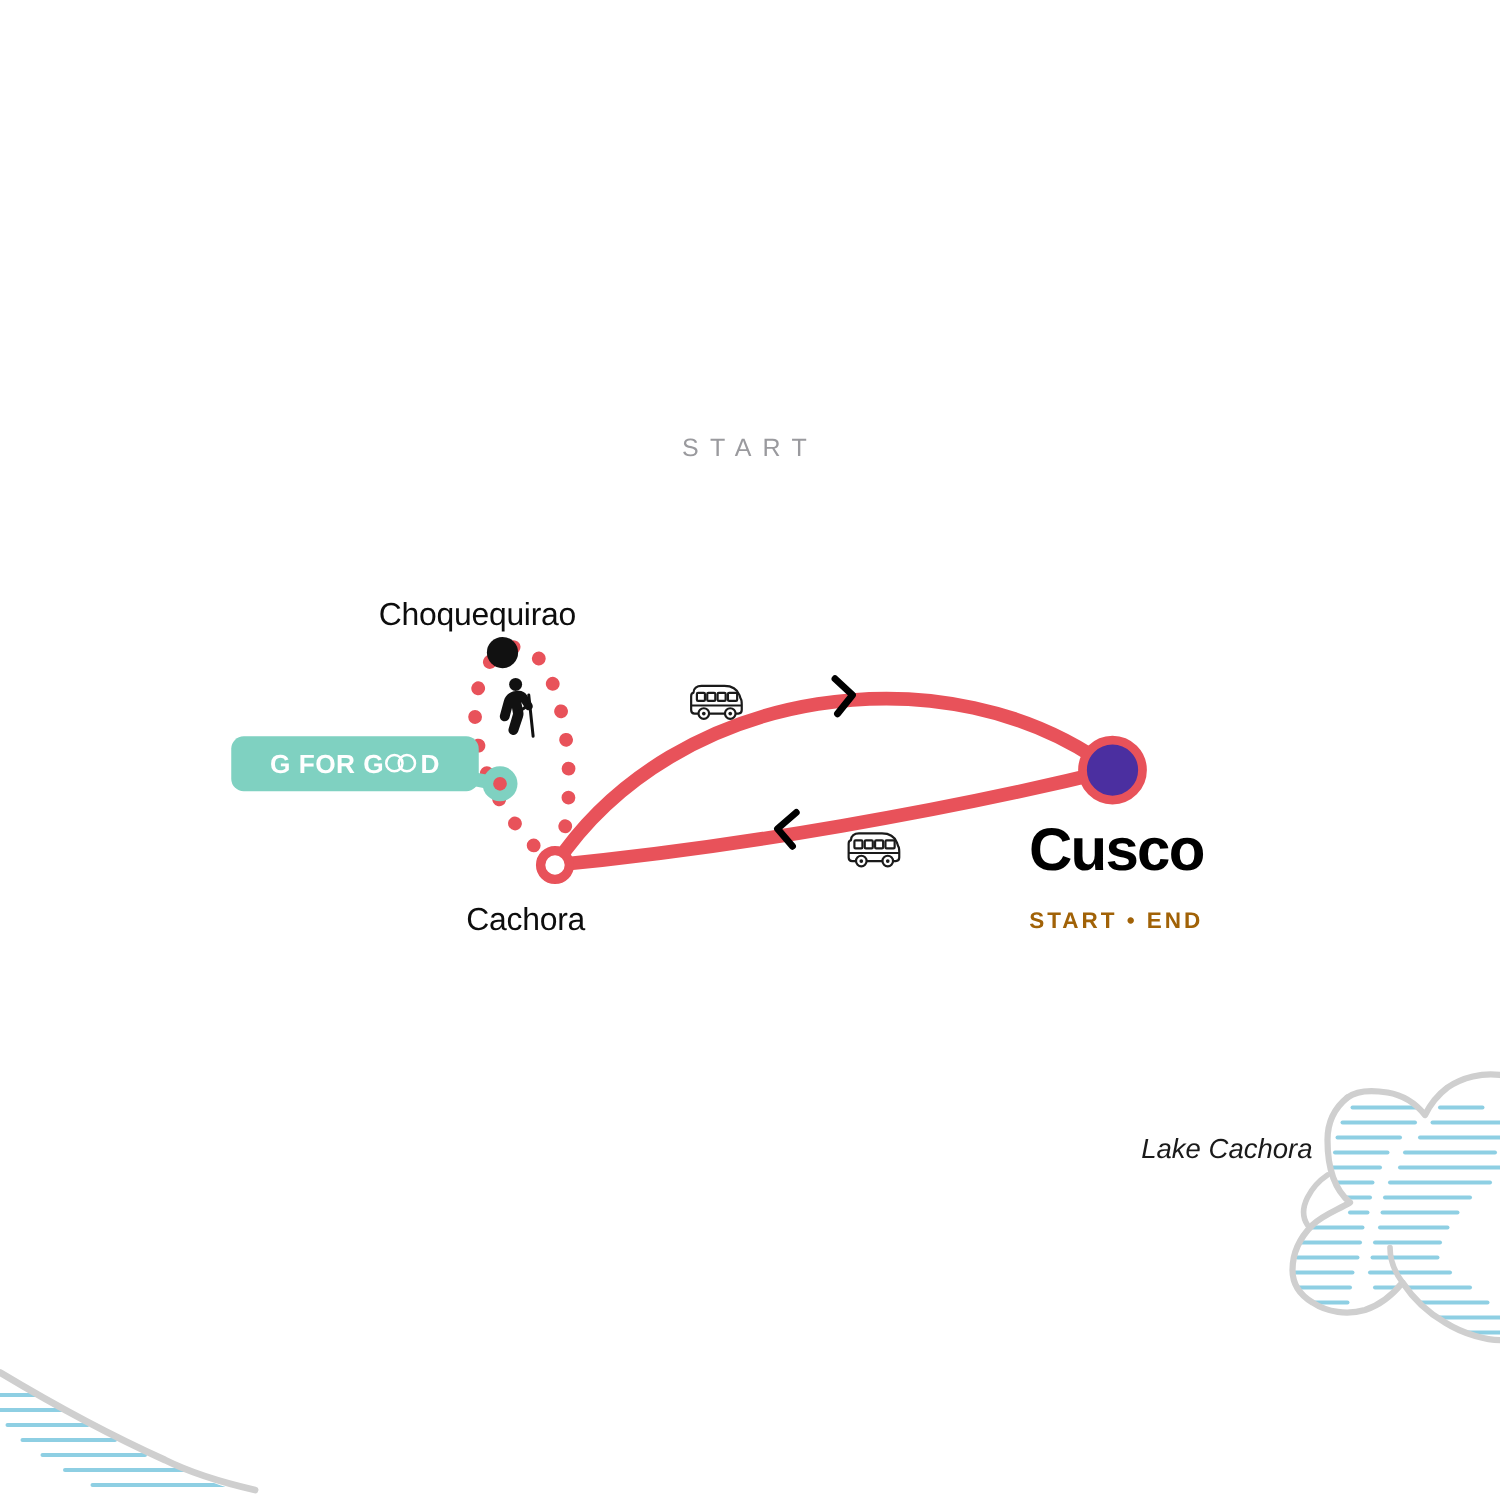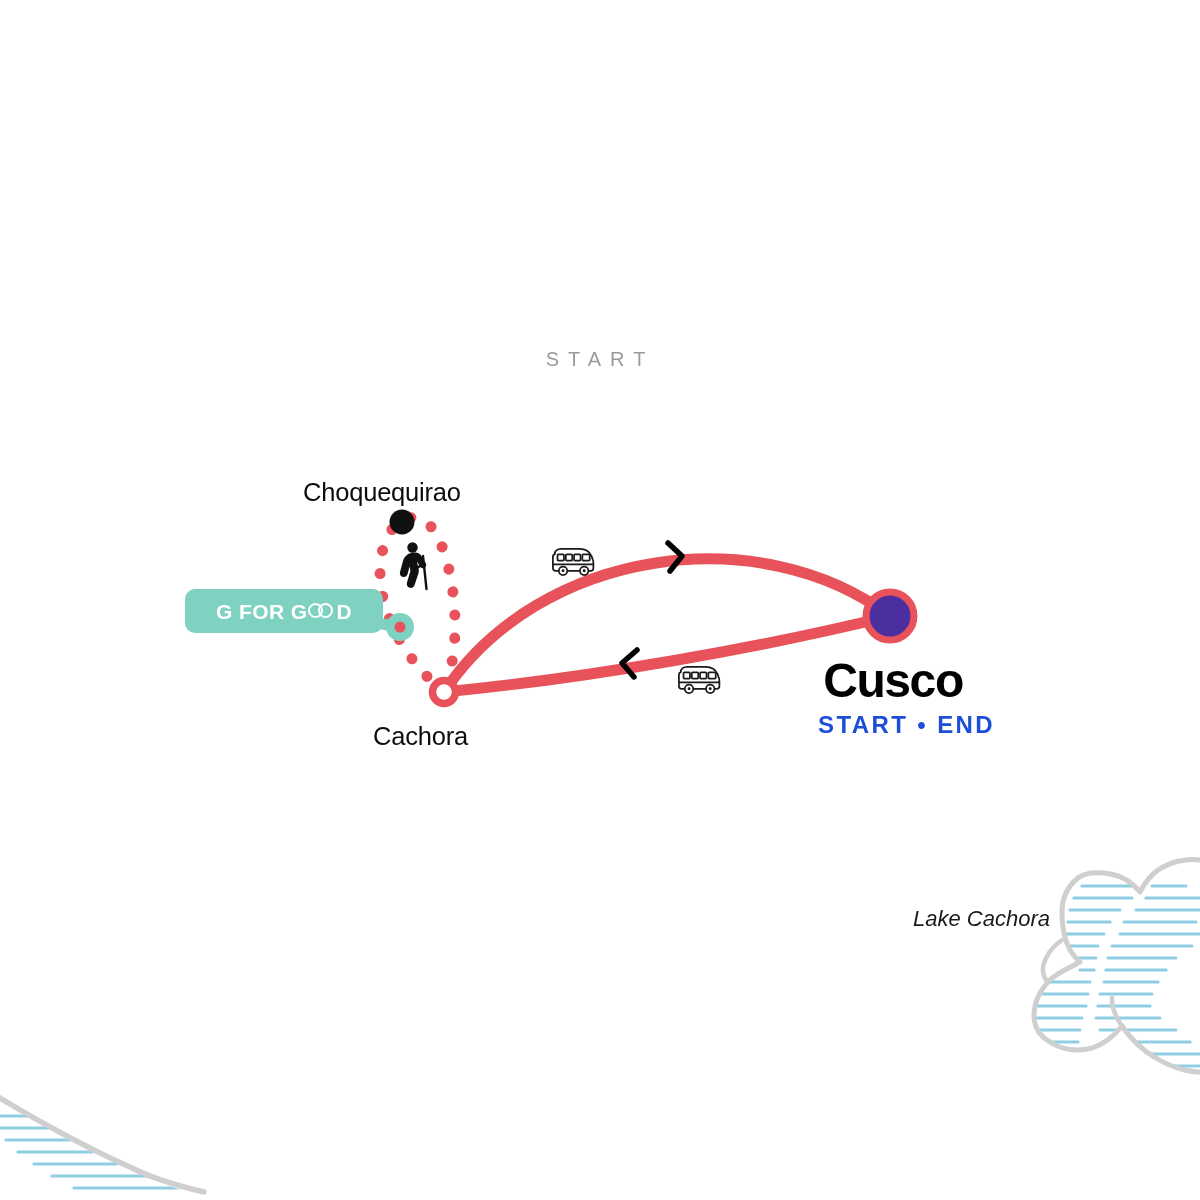"START • END" #cusco-sub { color: #1d4ed8 -> #a16207; font-size: 24px -> 18px; margin-top: 6px -> 21px }
